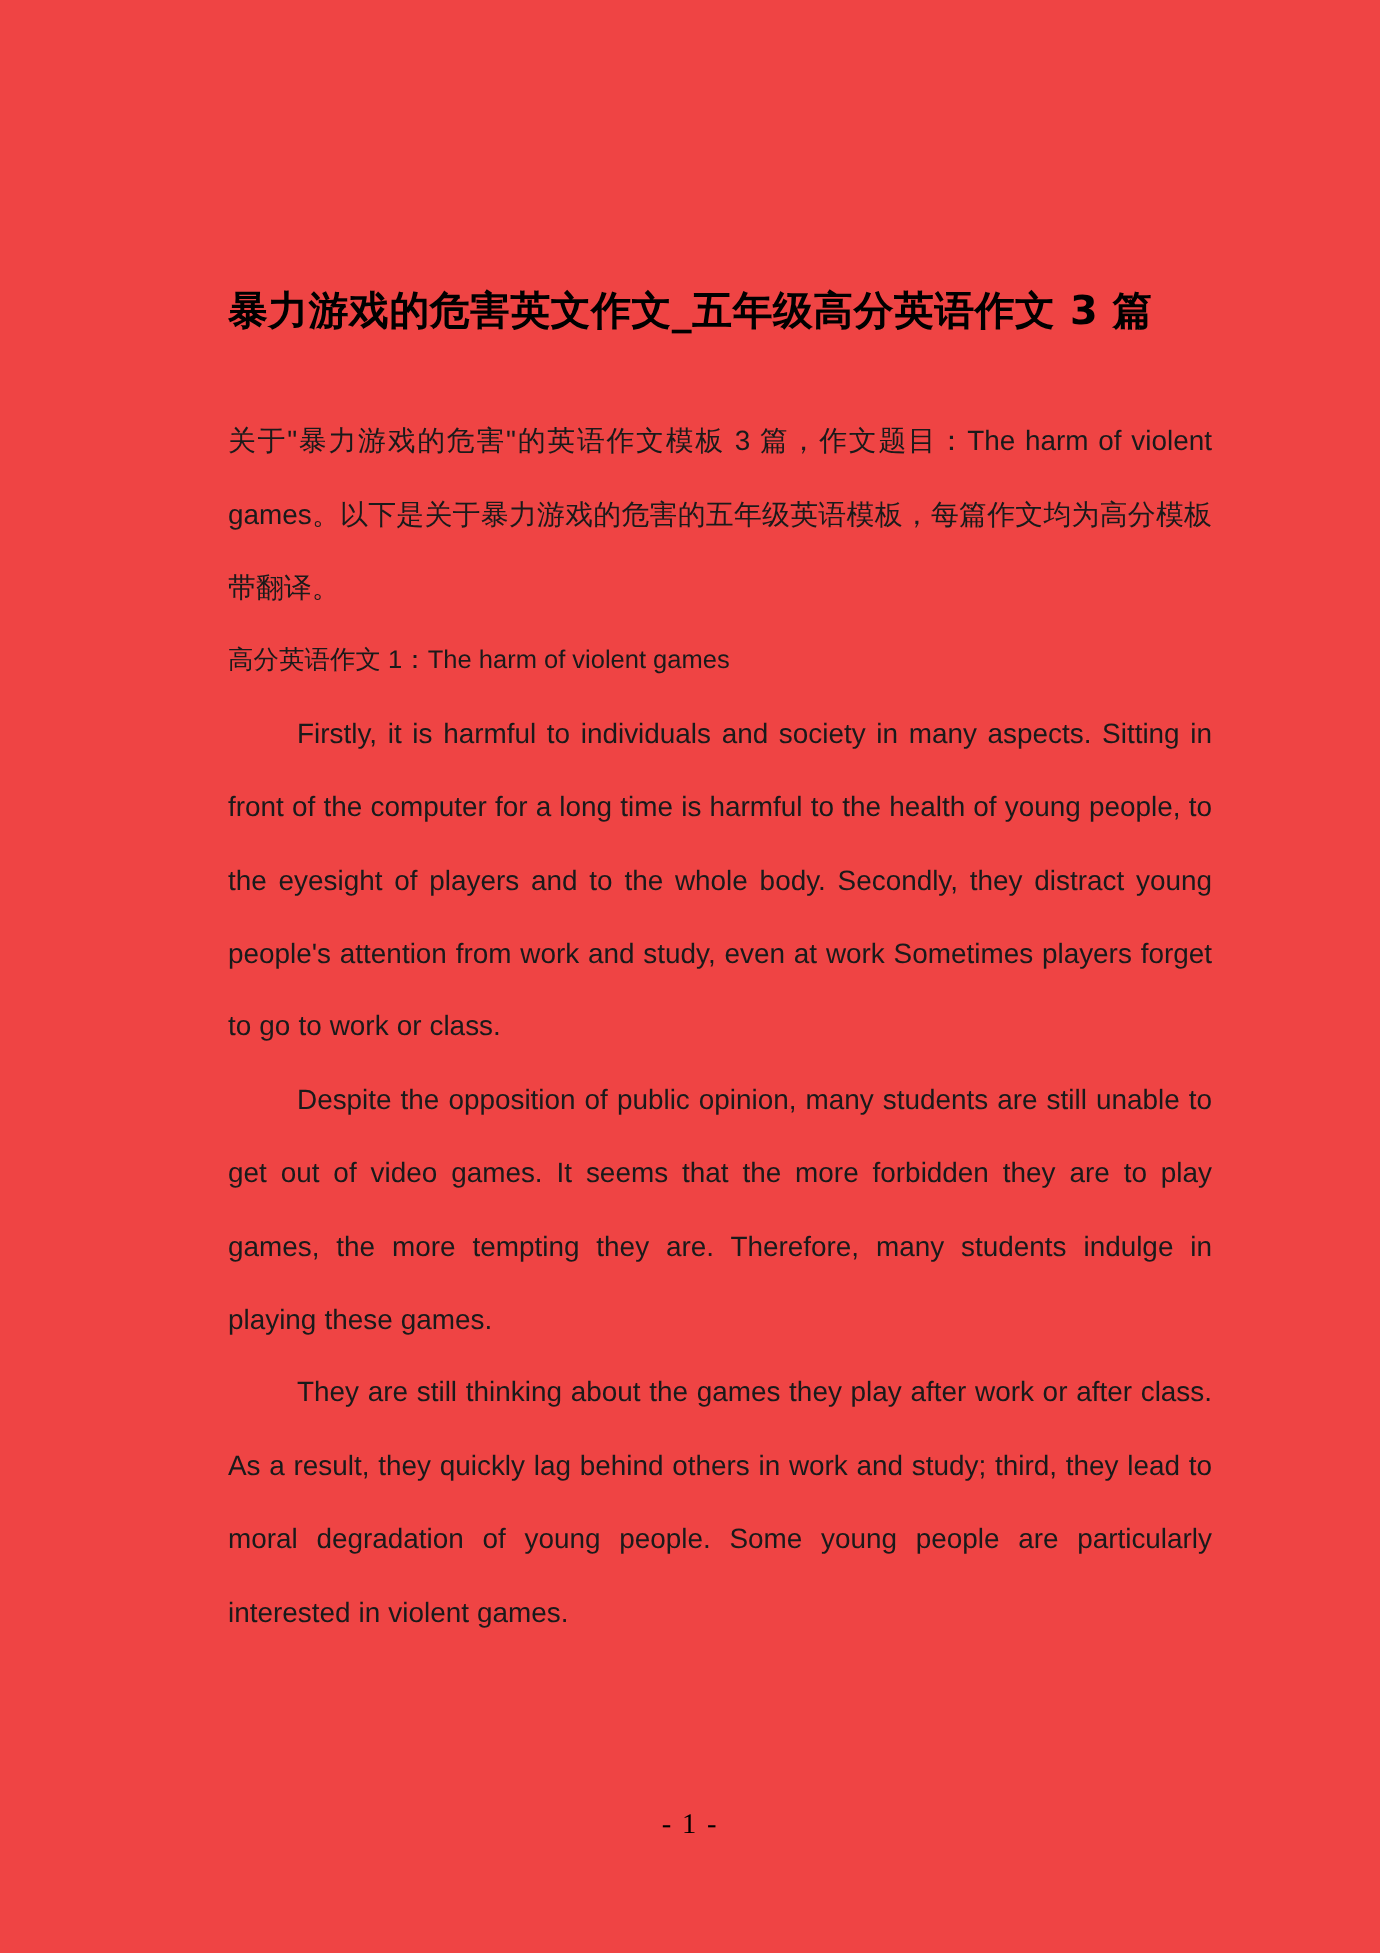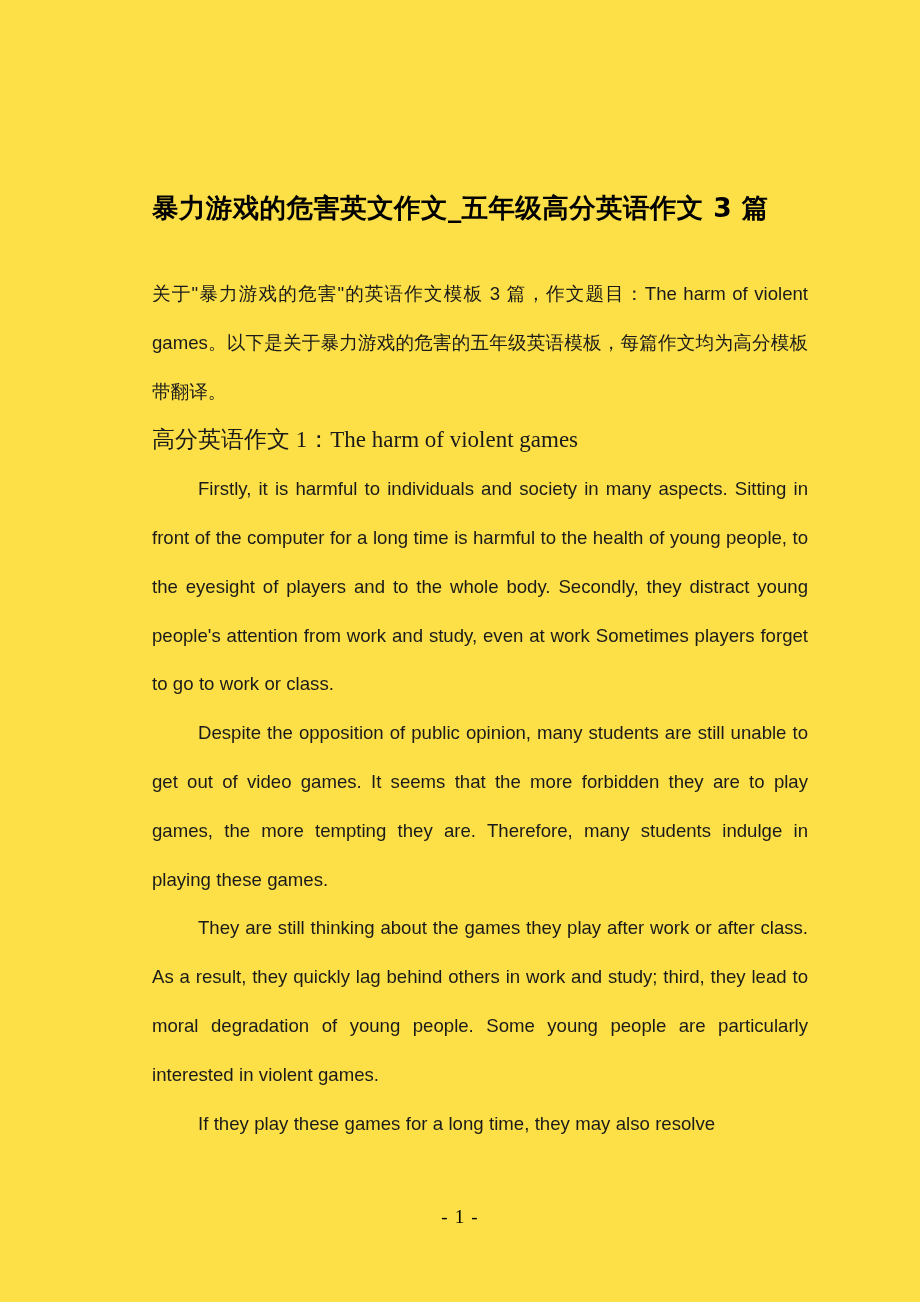"暴力游戏的危害英文作文_五年级高分英语作文 3 篇" .page { background: #fde047 -> #ef4444 }
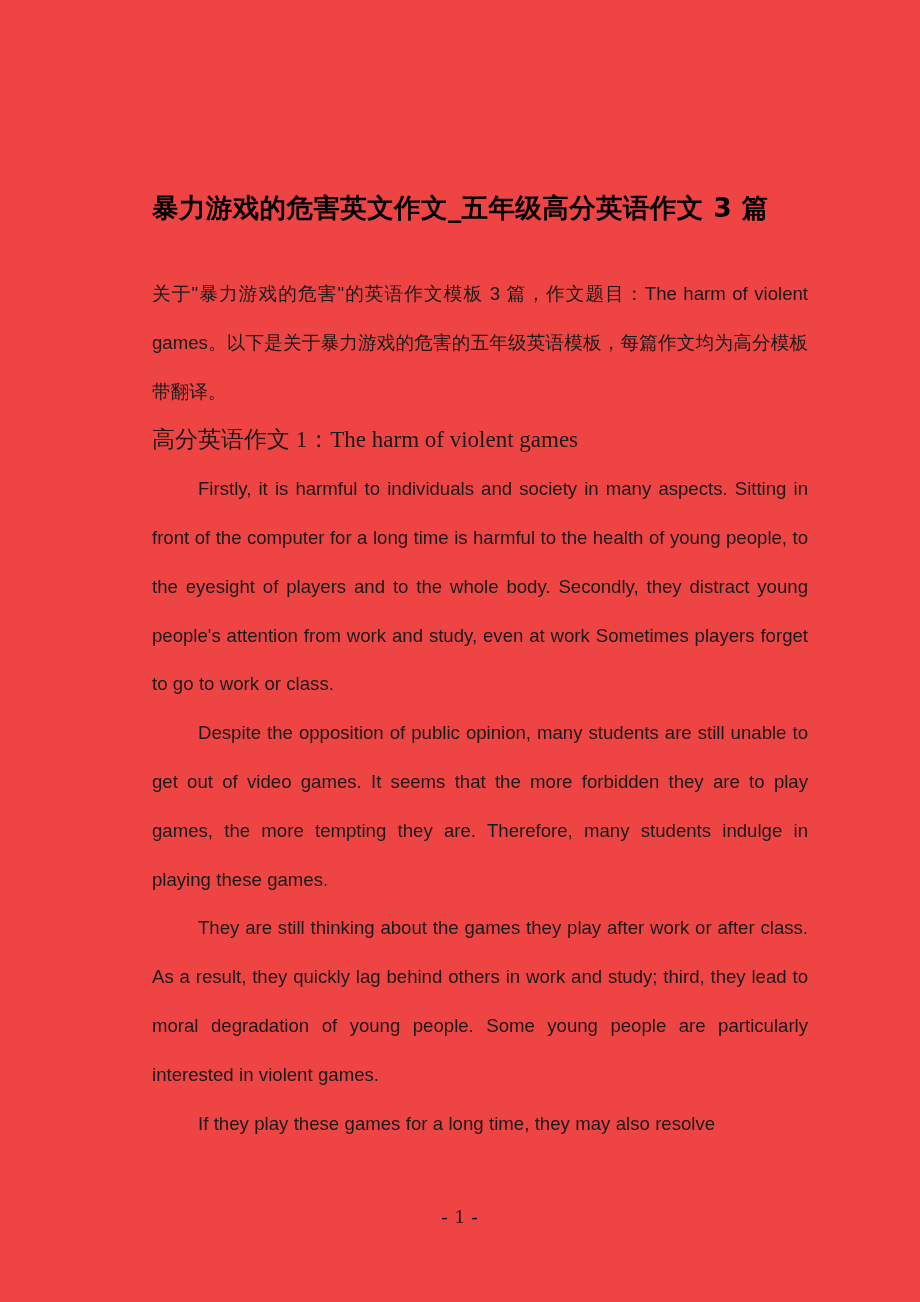"高分英语作文 1：The harm of violent" .section-head { font-family: Liberation Serif, serif -> Liberation Sans, sans-serif; font-size: 23px -> 17px }
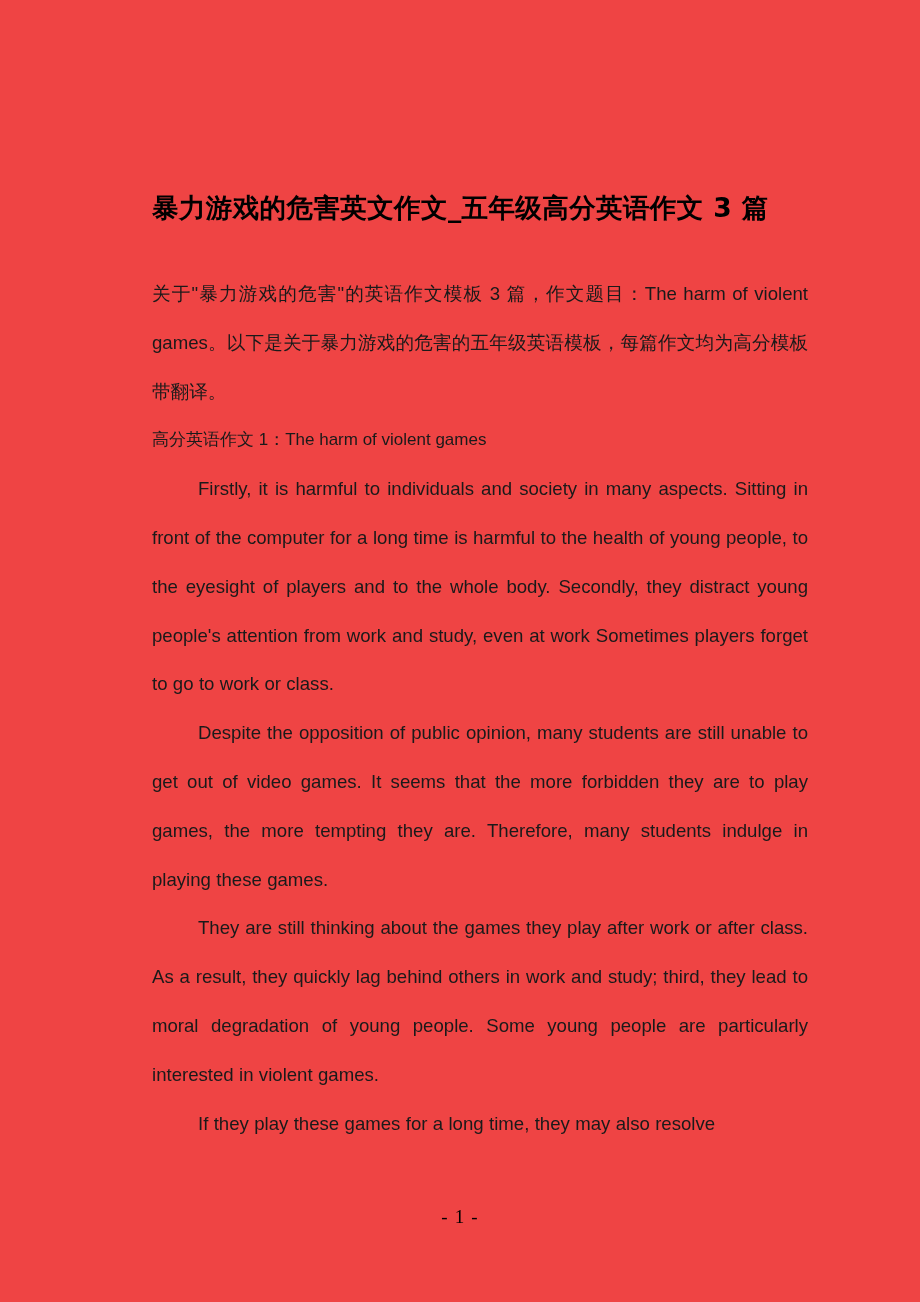"If they play these games" p.para { html: <p>If they play these games for a long time, they may also resolve</p> -> none }
